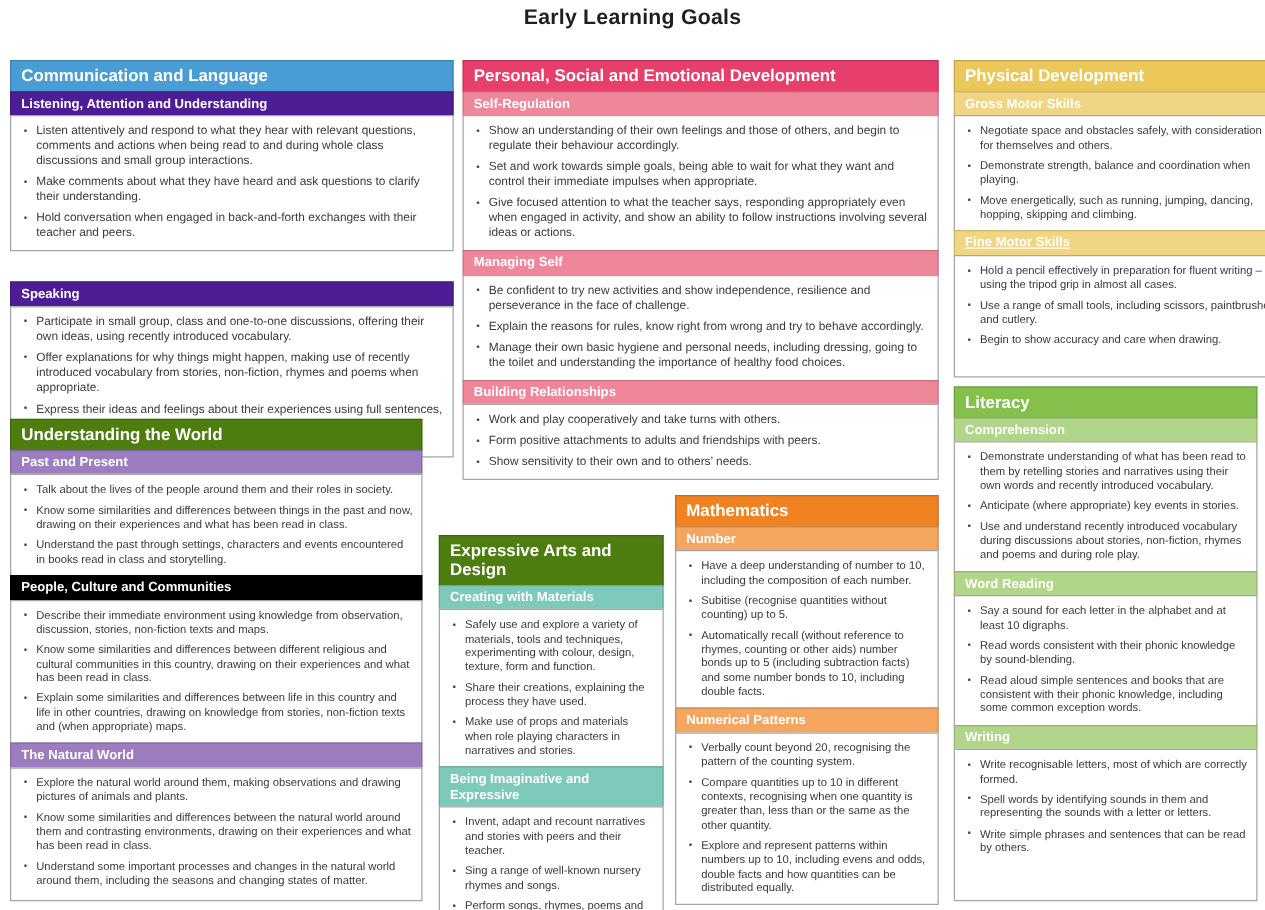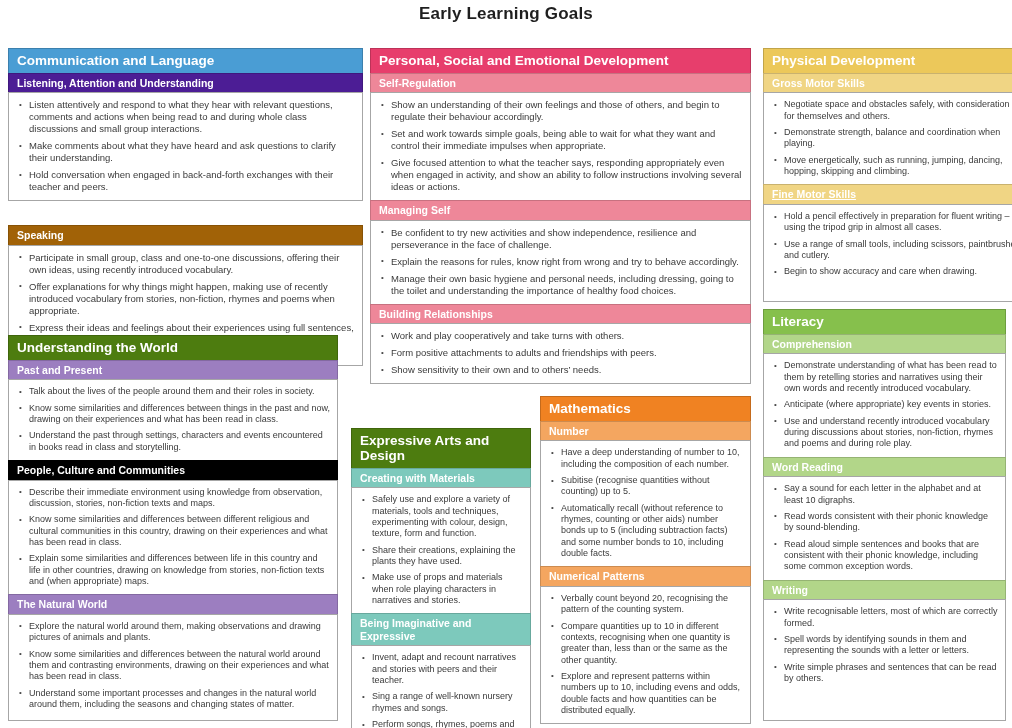"Speaking" h3.card-subheader { background: #a16207 -> #4c1d95 }
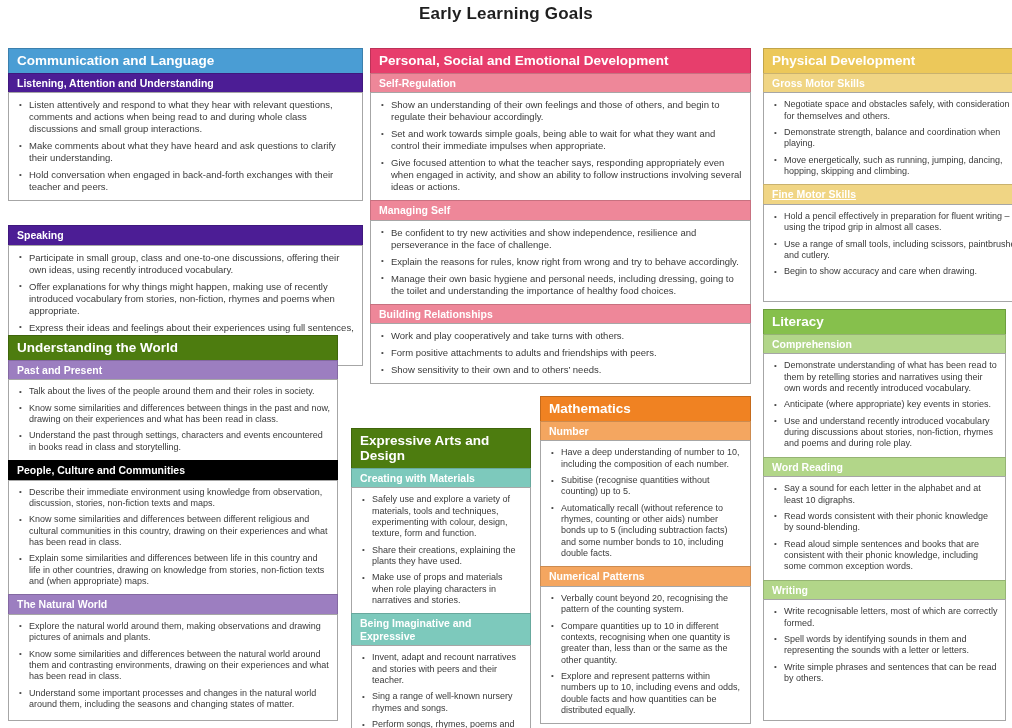"Share their creations, explaining the" li.bullet-item { text: plants -> process }
